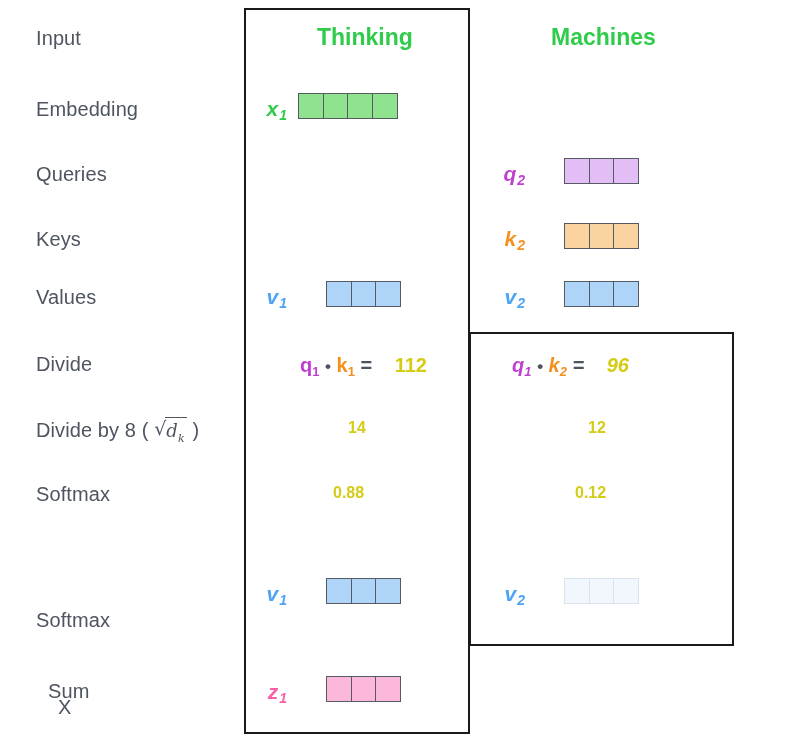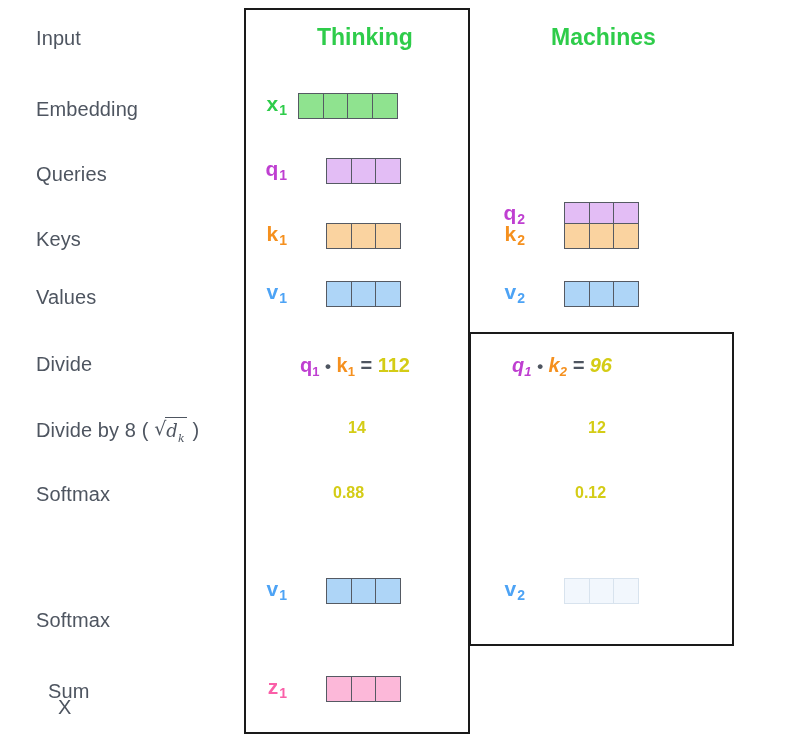"x1" .vecrow { align-items: flex-start -> flex-end; font-style: none -> italic }
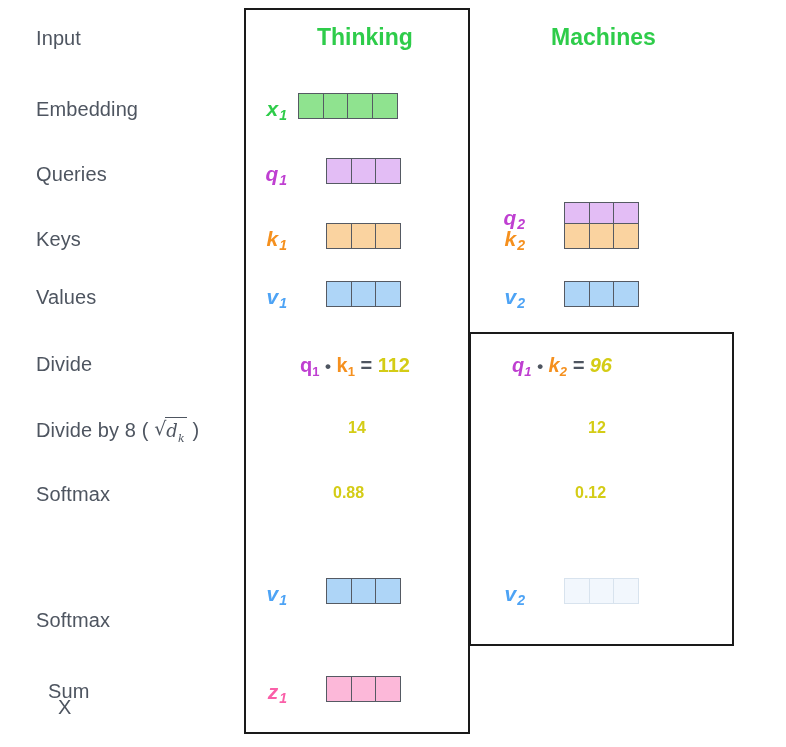"q1" div.vecrow { html: <div> <span><span>q</span><sub>1</sub></span> <span> <span></span> <span></span> <span></span> </span> </div> -> none }
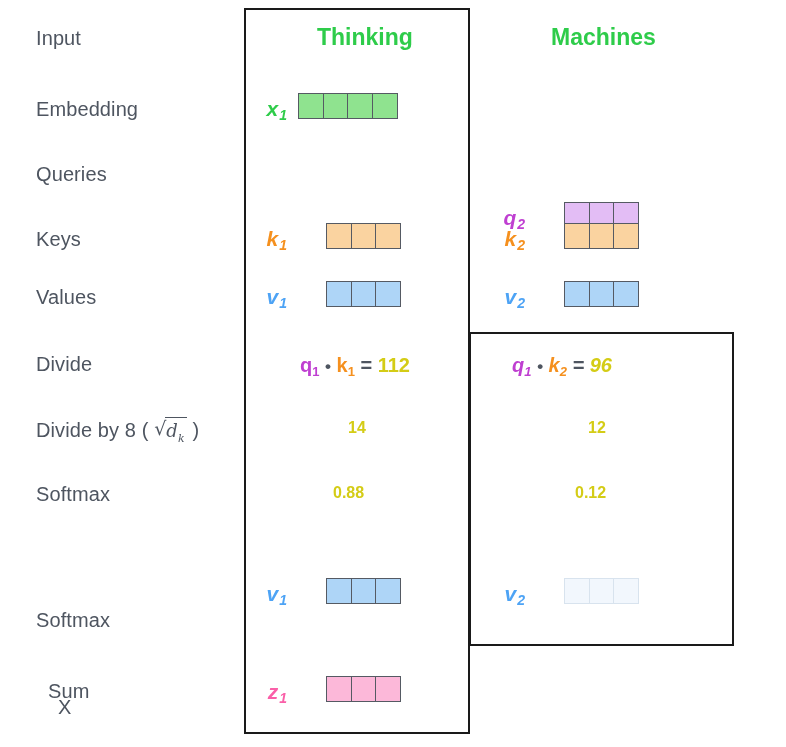"q2" div.vecrow { margin-top: 44px -> none }
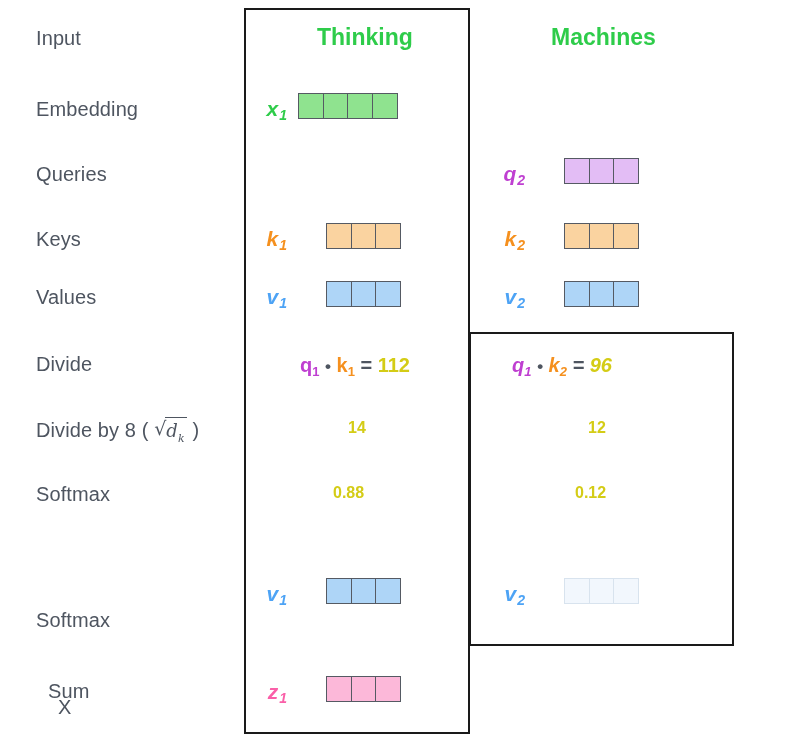"k1" div.vecrow { html: <div> <span><span>k</span><sub>1</sub></span> <span> <span></span> <span></span> <span></span> </span> </div> -> none }
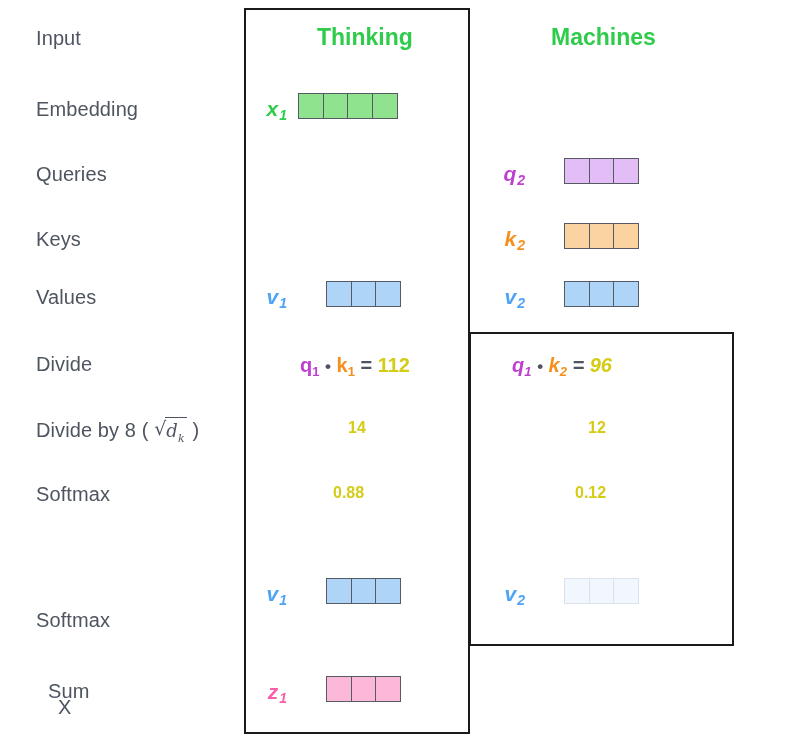"112" .formula .f-num { margin-left: none -> 17px }
